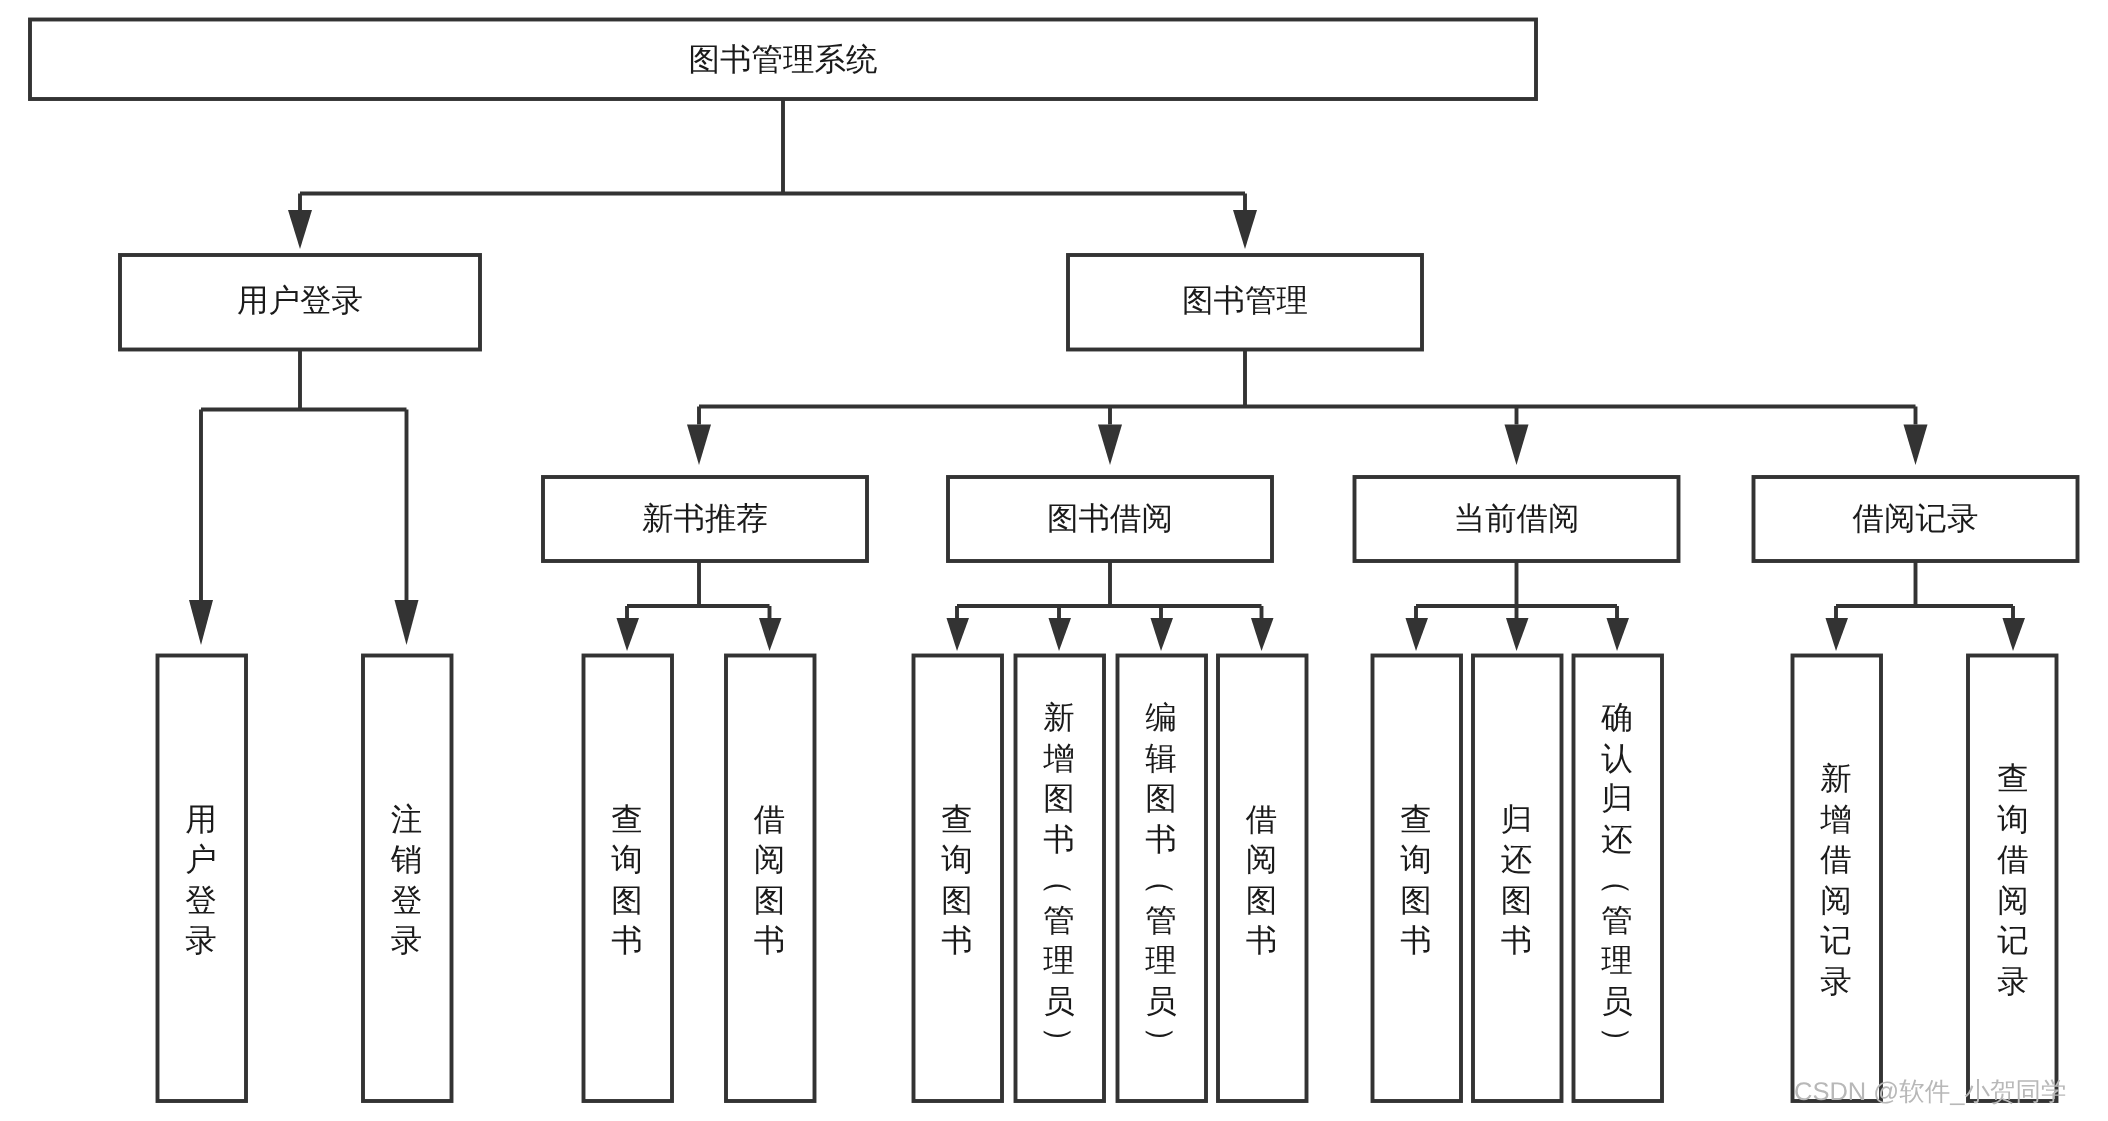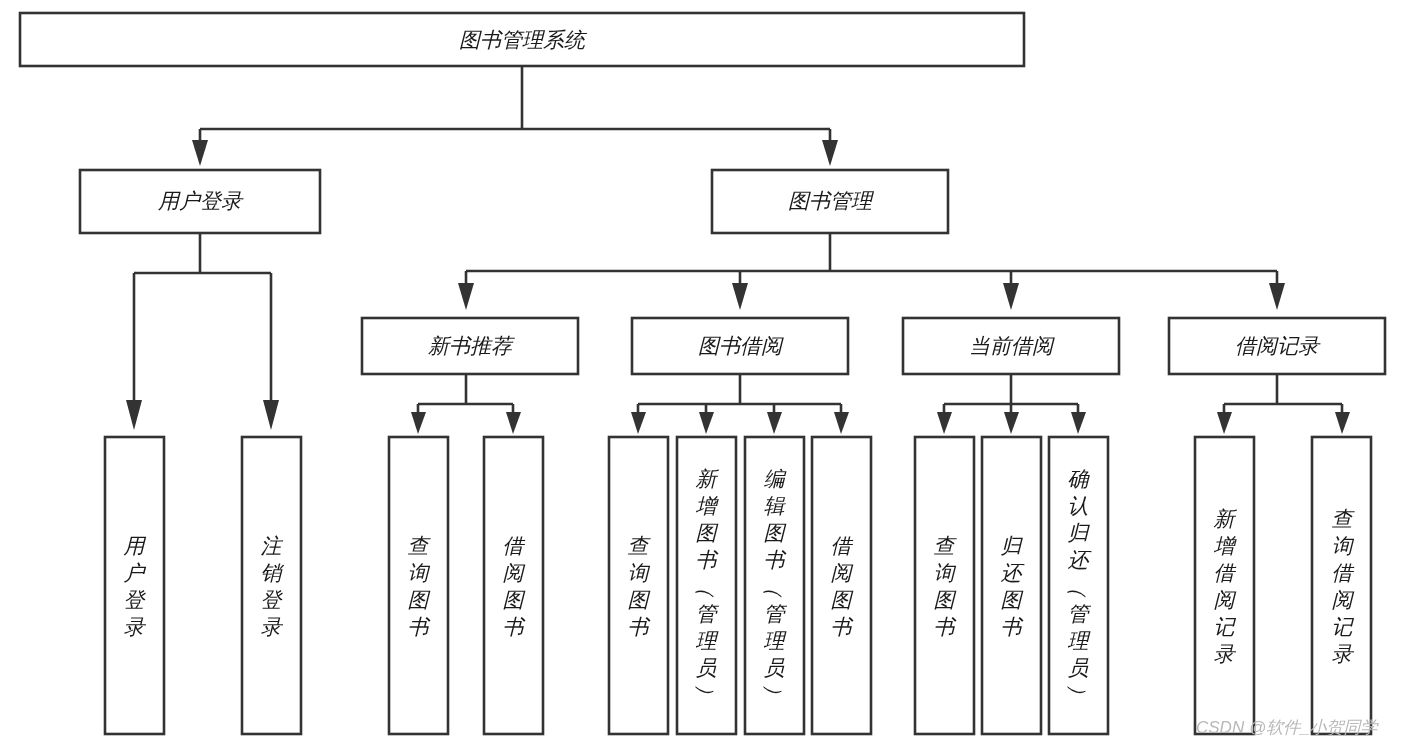"图书管理系统" #diagram-root { font-style: italic -> none }
